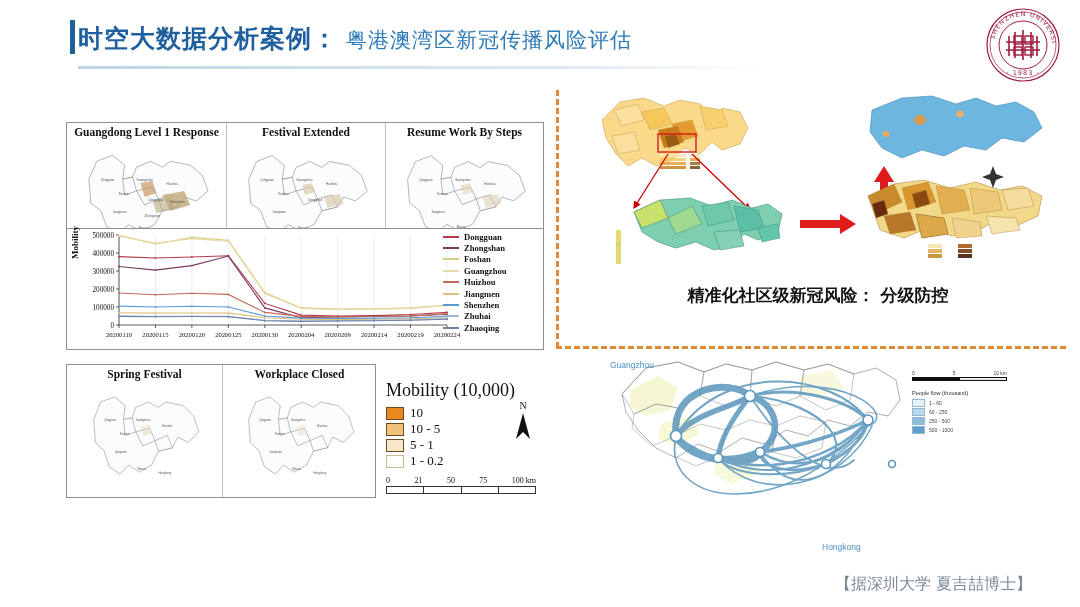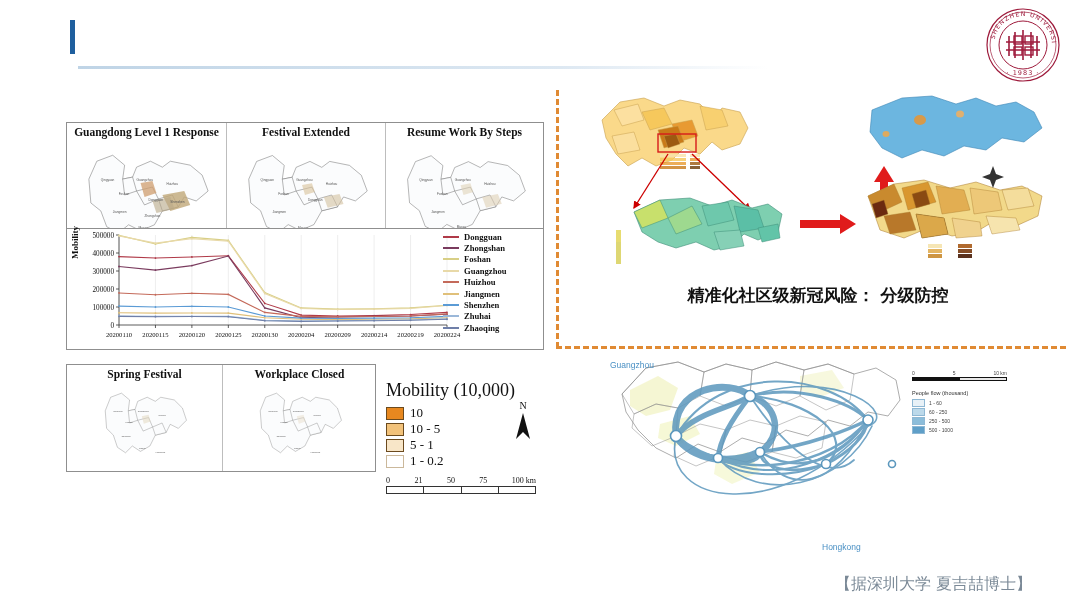"时空大数据分析案例：" div.title-bar { html: none -> <div> <span>时空大数据分析案例：</span> <span>粤港澳湾区新冠传播风险评估</span> </div> }
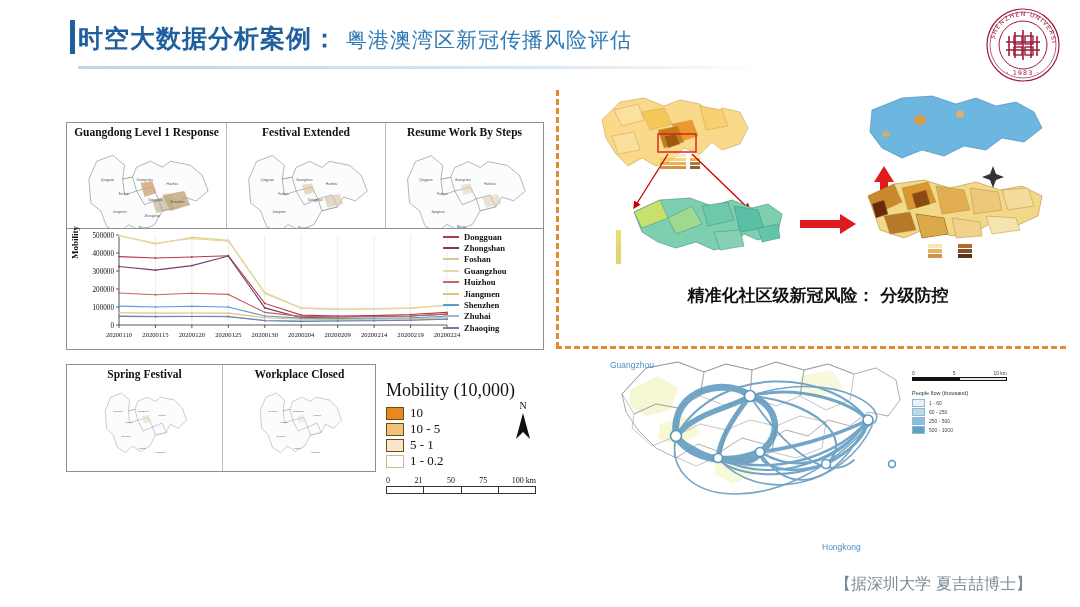"Spring Festival" .bottom-maps { height: 108px -> 134px }
